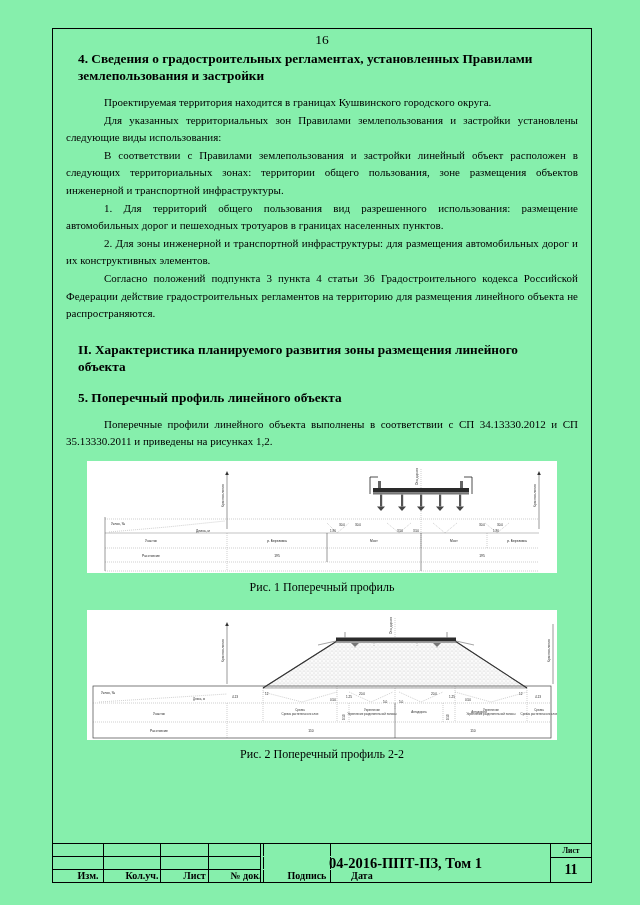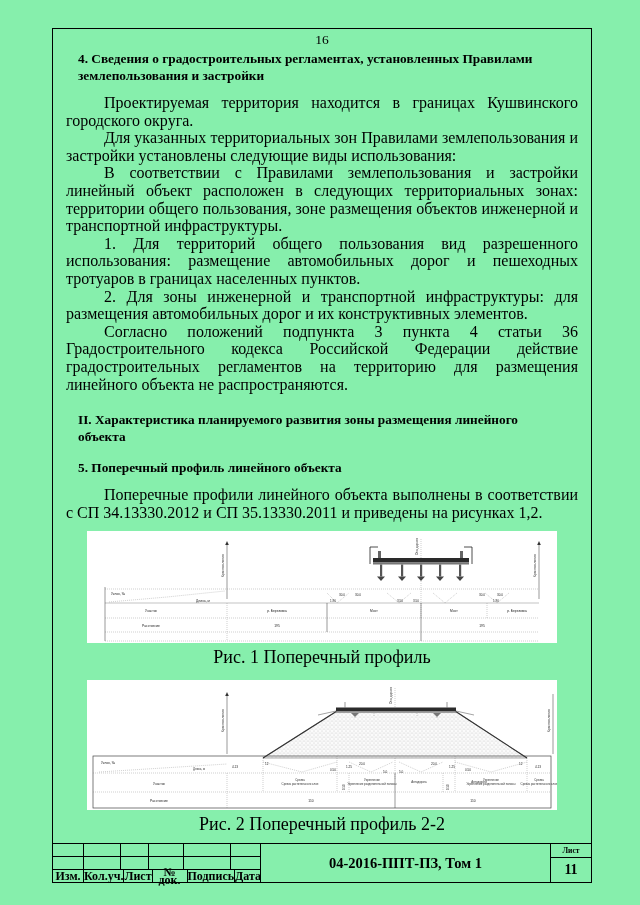"Проектируемая территория находится в" p.para { font-size: 16px -> 11px }
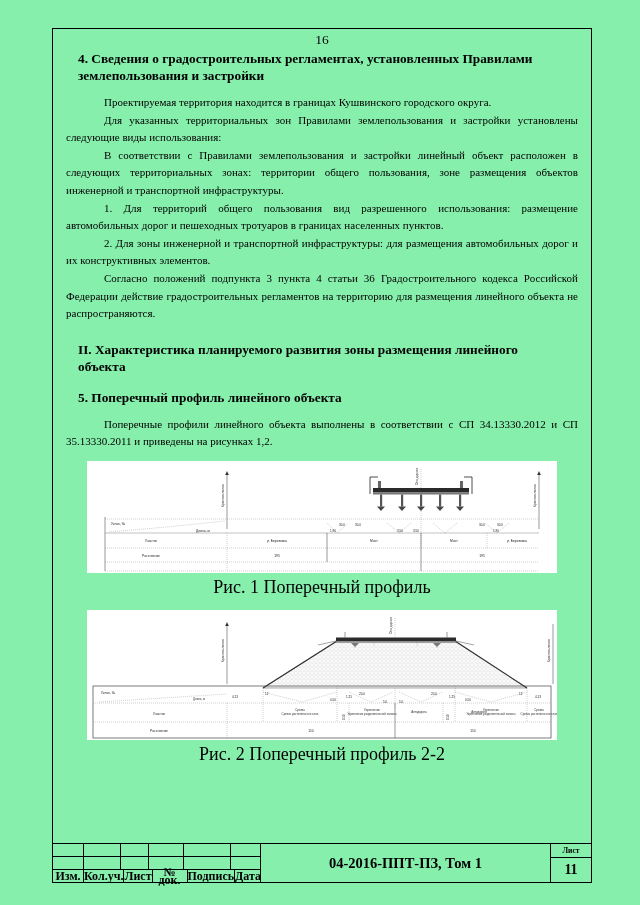"Рис. 1 Поперечный профиль" .fig-caption { font-size: 18px -> 12px }
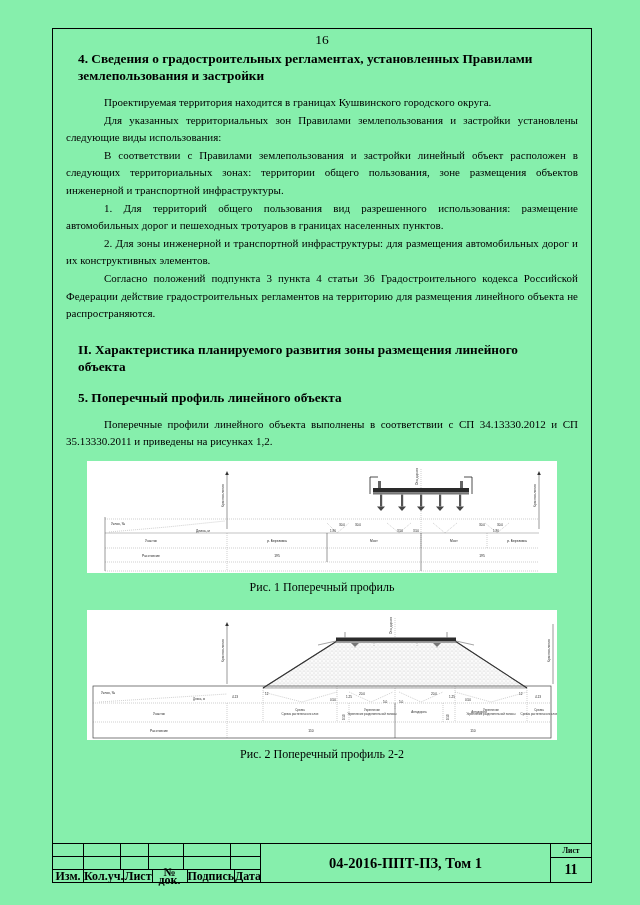"Изм." .stamp-cell { font-size: 12px -> 10px; margin-left: none -> 20px }
